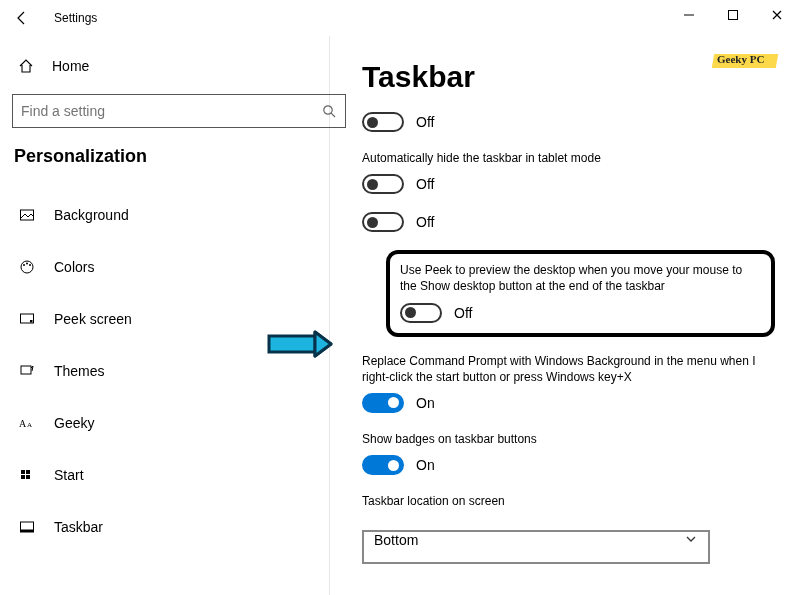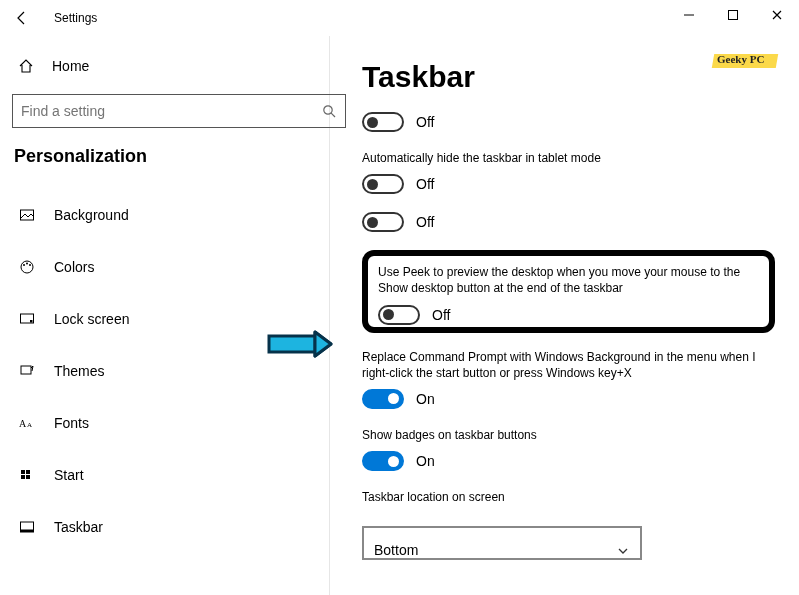"Use Peek to preview the" .highlight-box { border: 6px solid #000000 -> 4px solid #000000; margin-left: none -> 24px; padding: 8px 10px 2px 10px -> 8px 10px 10px 10px }
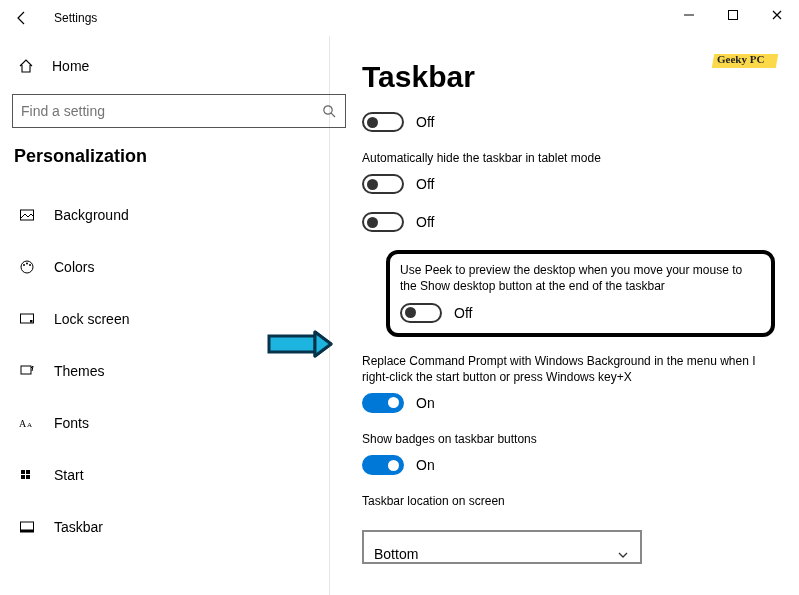"Lock screen" span { text: Lock -> Peek }
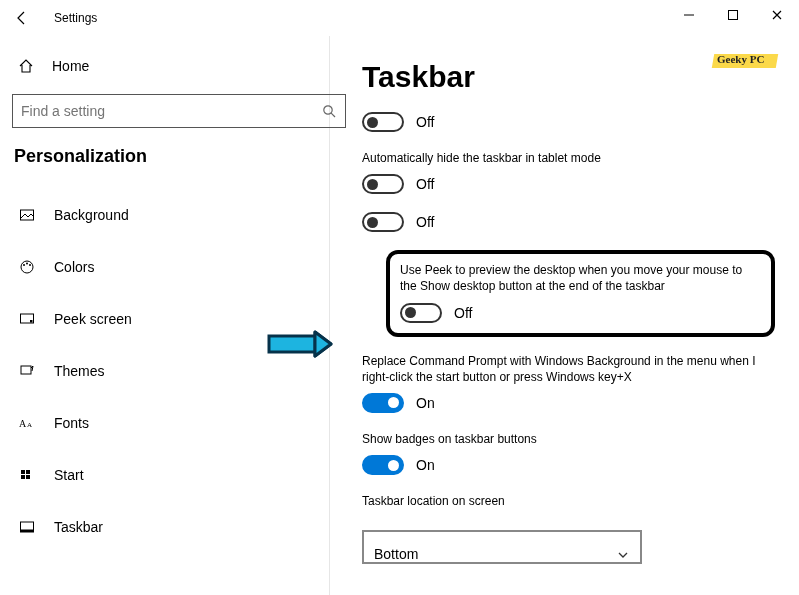"Fonts" span { text: Fonts -> Geeky }
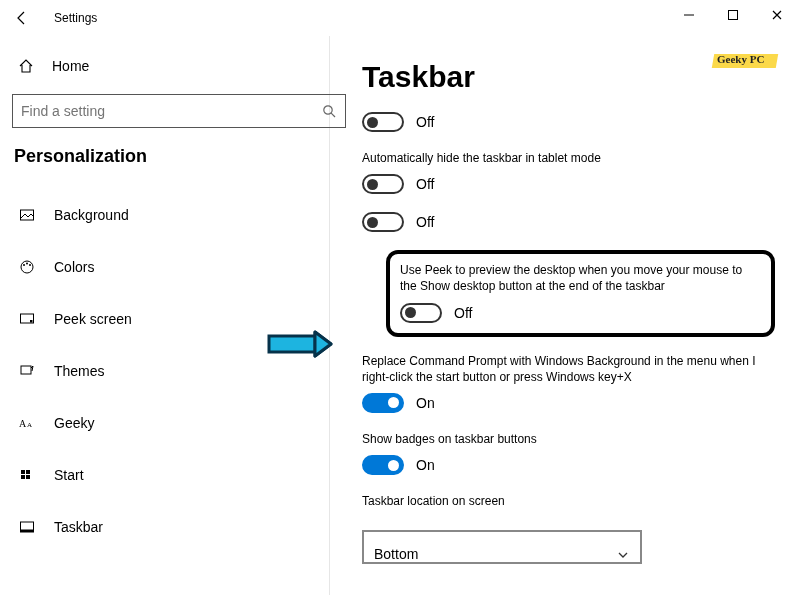"Bottom" .dropdown { align-items: flex-end -> flex-start; width: 280px -> 348px }
